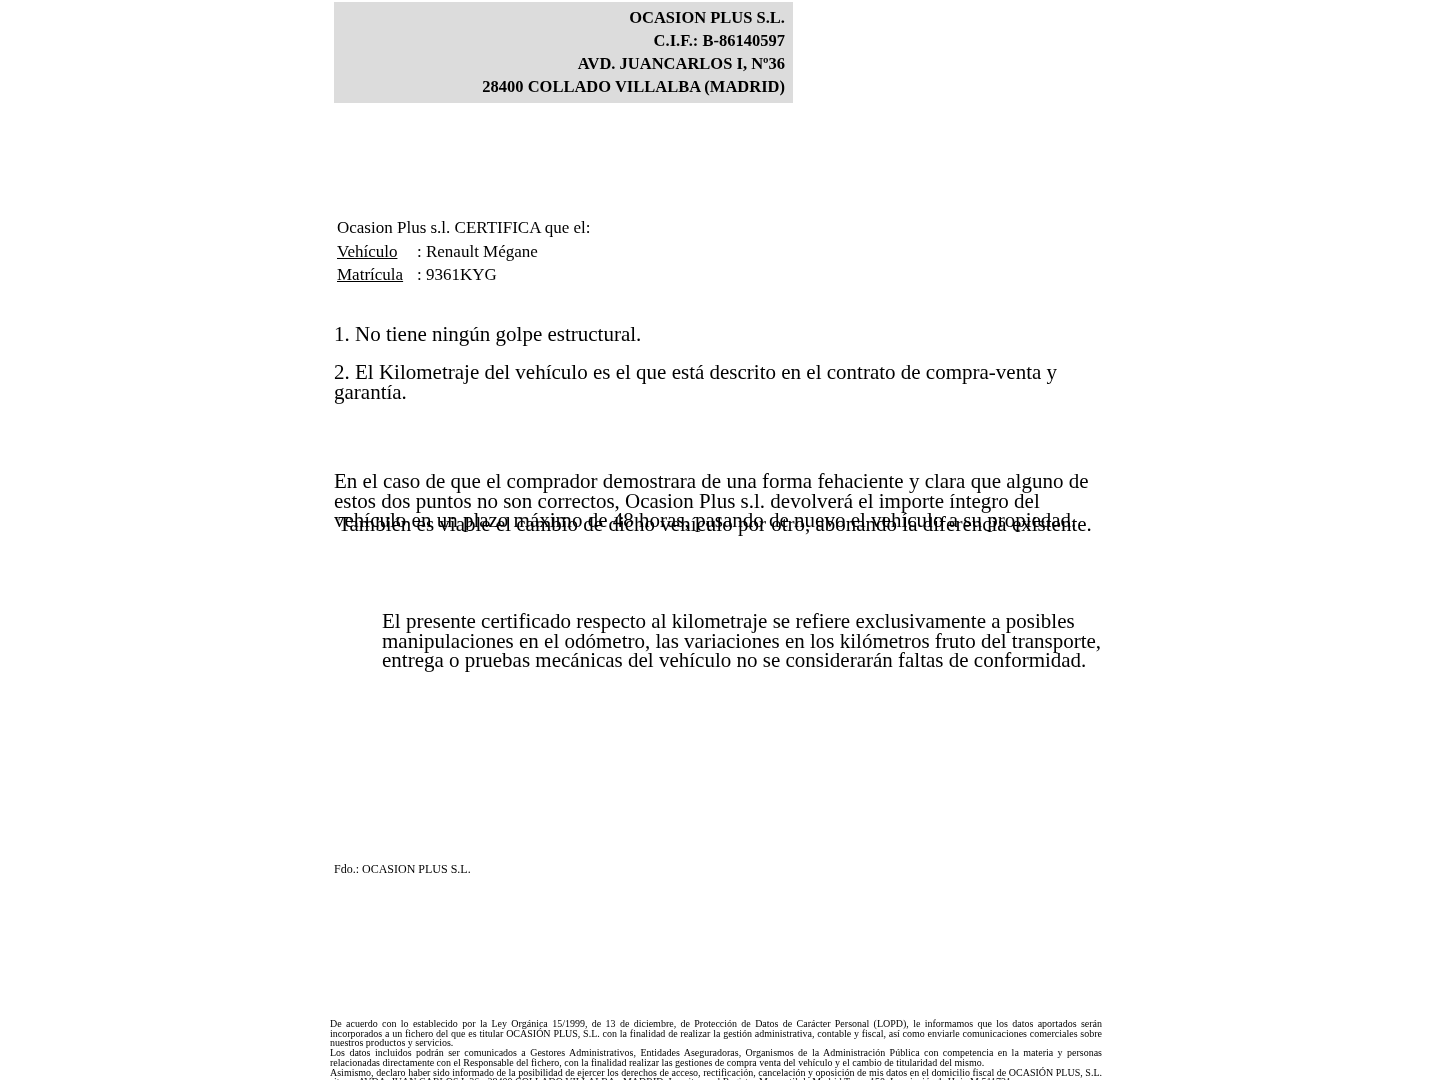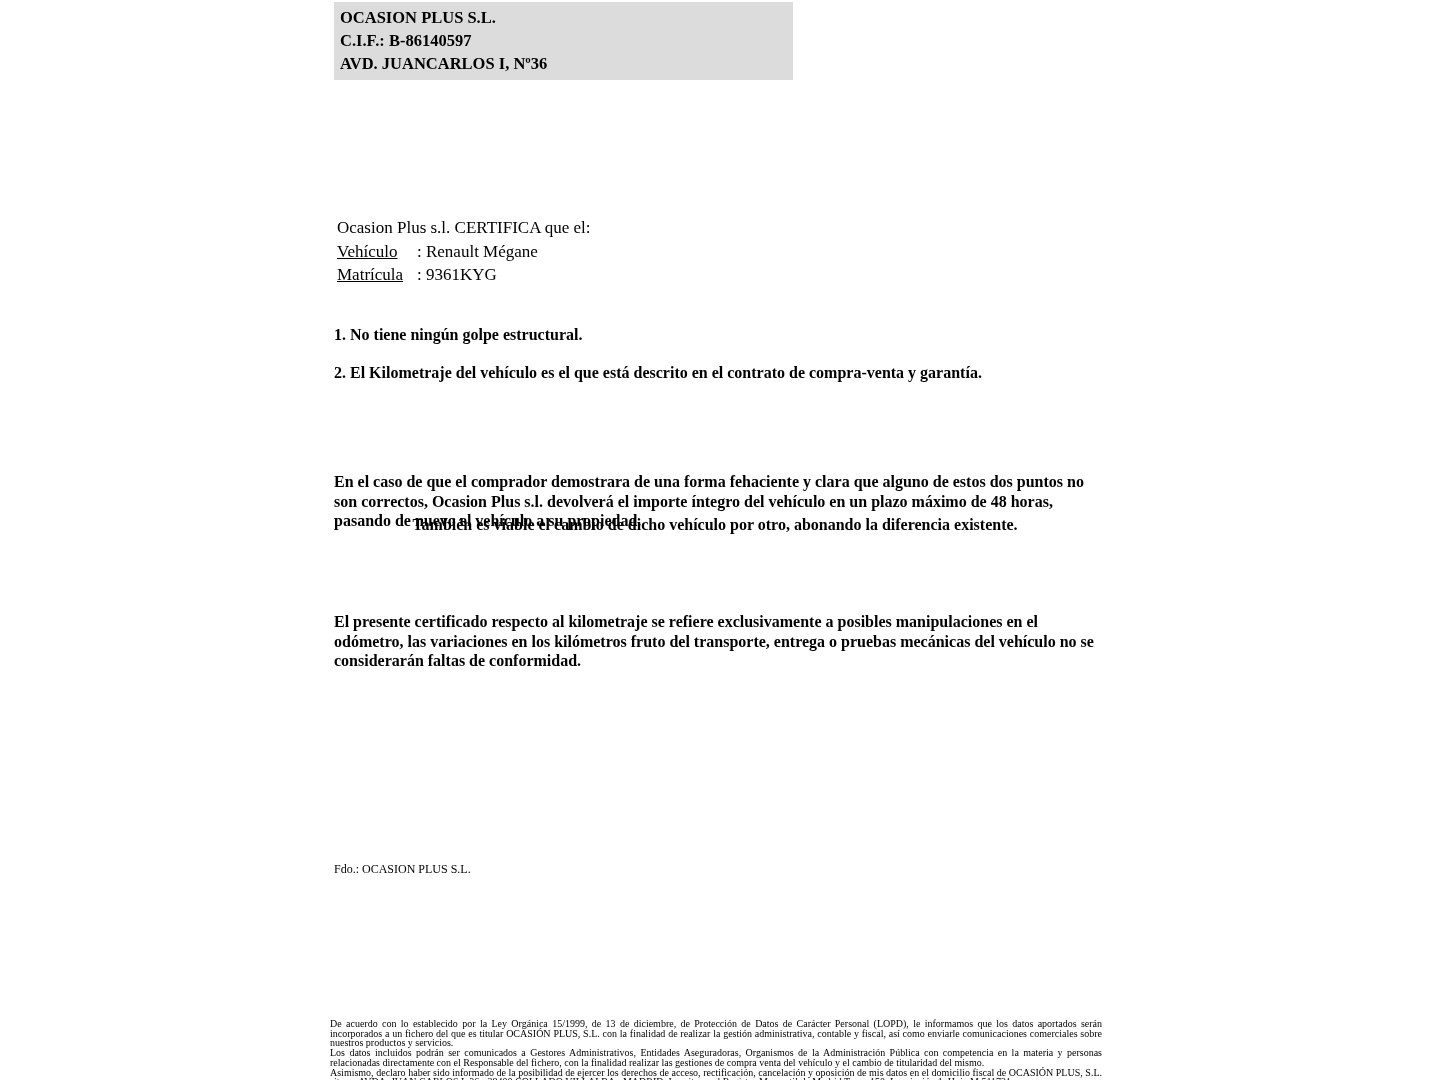"OCASION PLUS S.L." .header-box { text-align: none -> right }
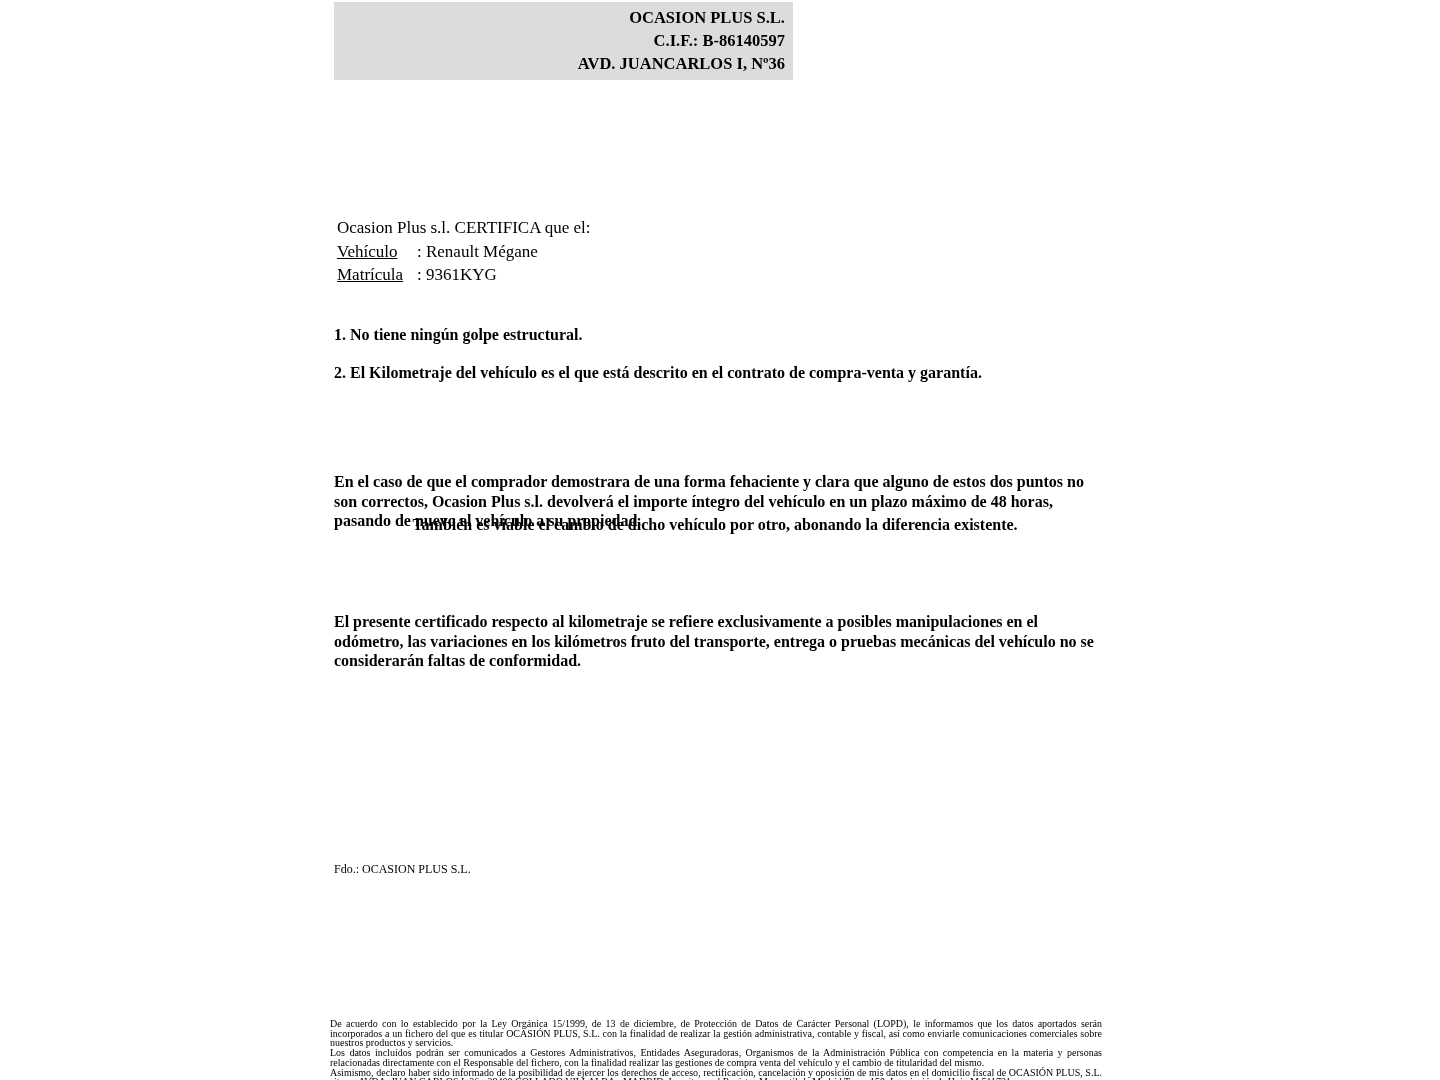"28400 COLLADO VILLALBA (MADRID)" div { html: none -> <div>28400 COLLADO VILLALBA (MADRID)</div> }
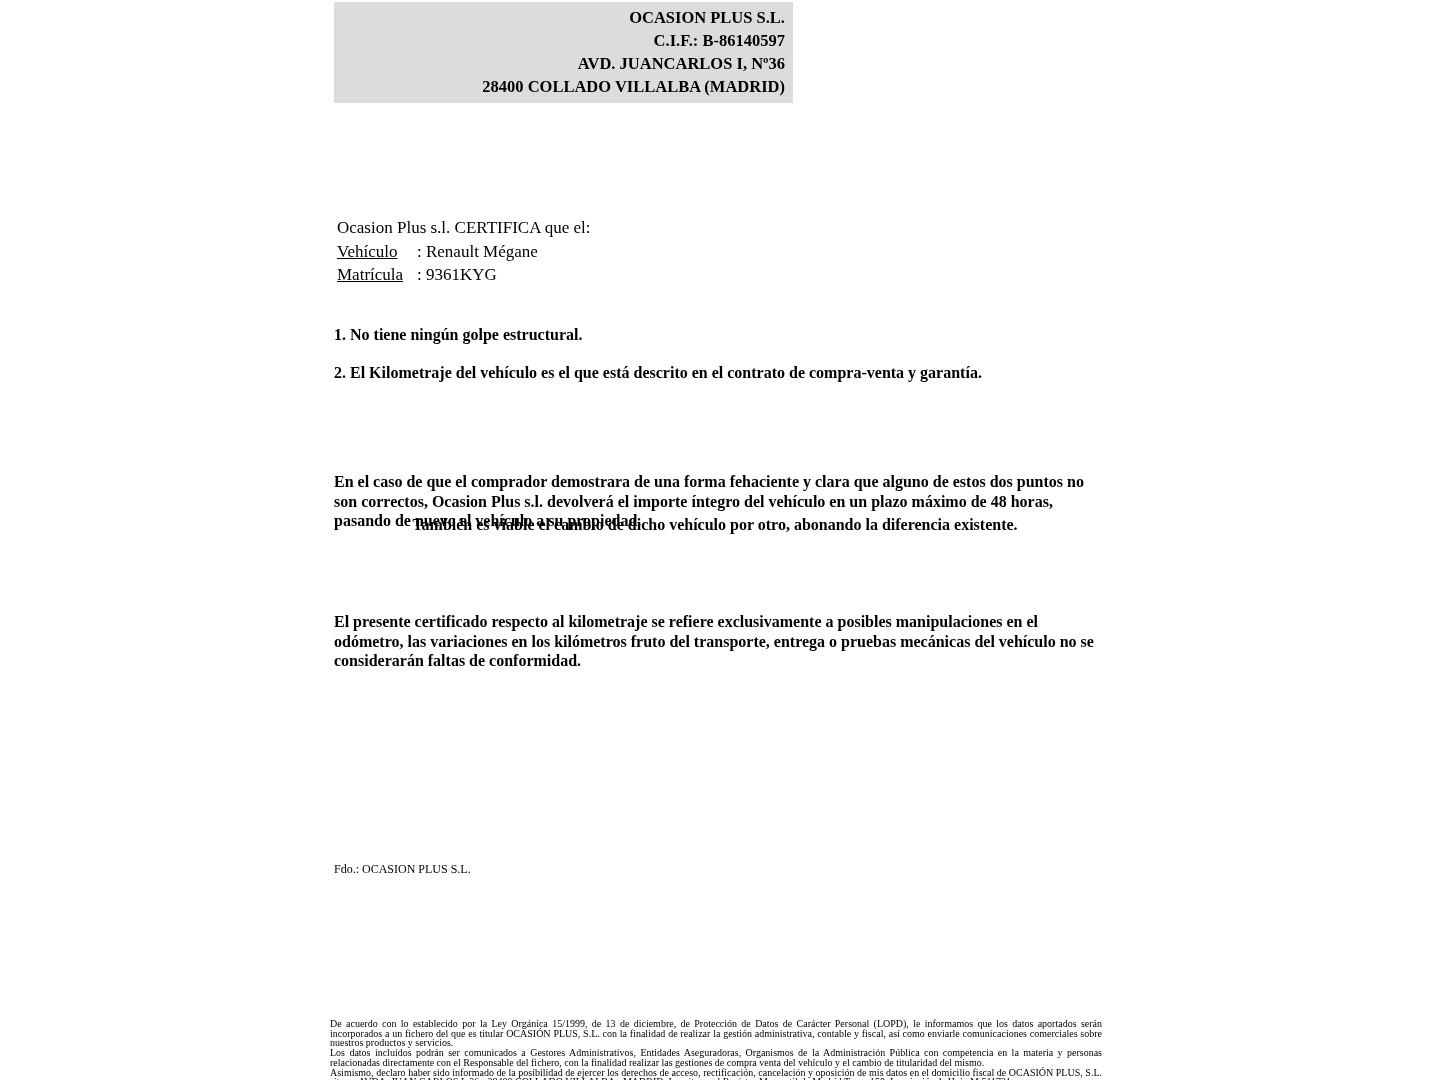"1. No tiene ningún golpe" .body-text { font-size: 16px -> 21px; font-weight: bold -> none }
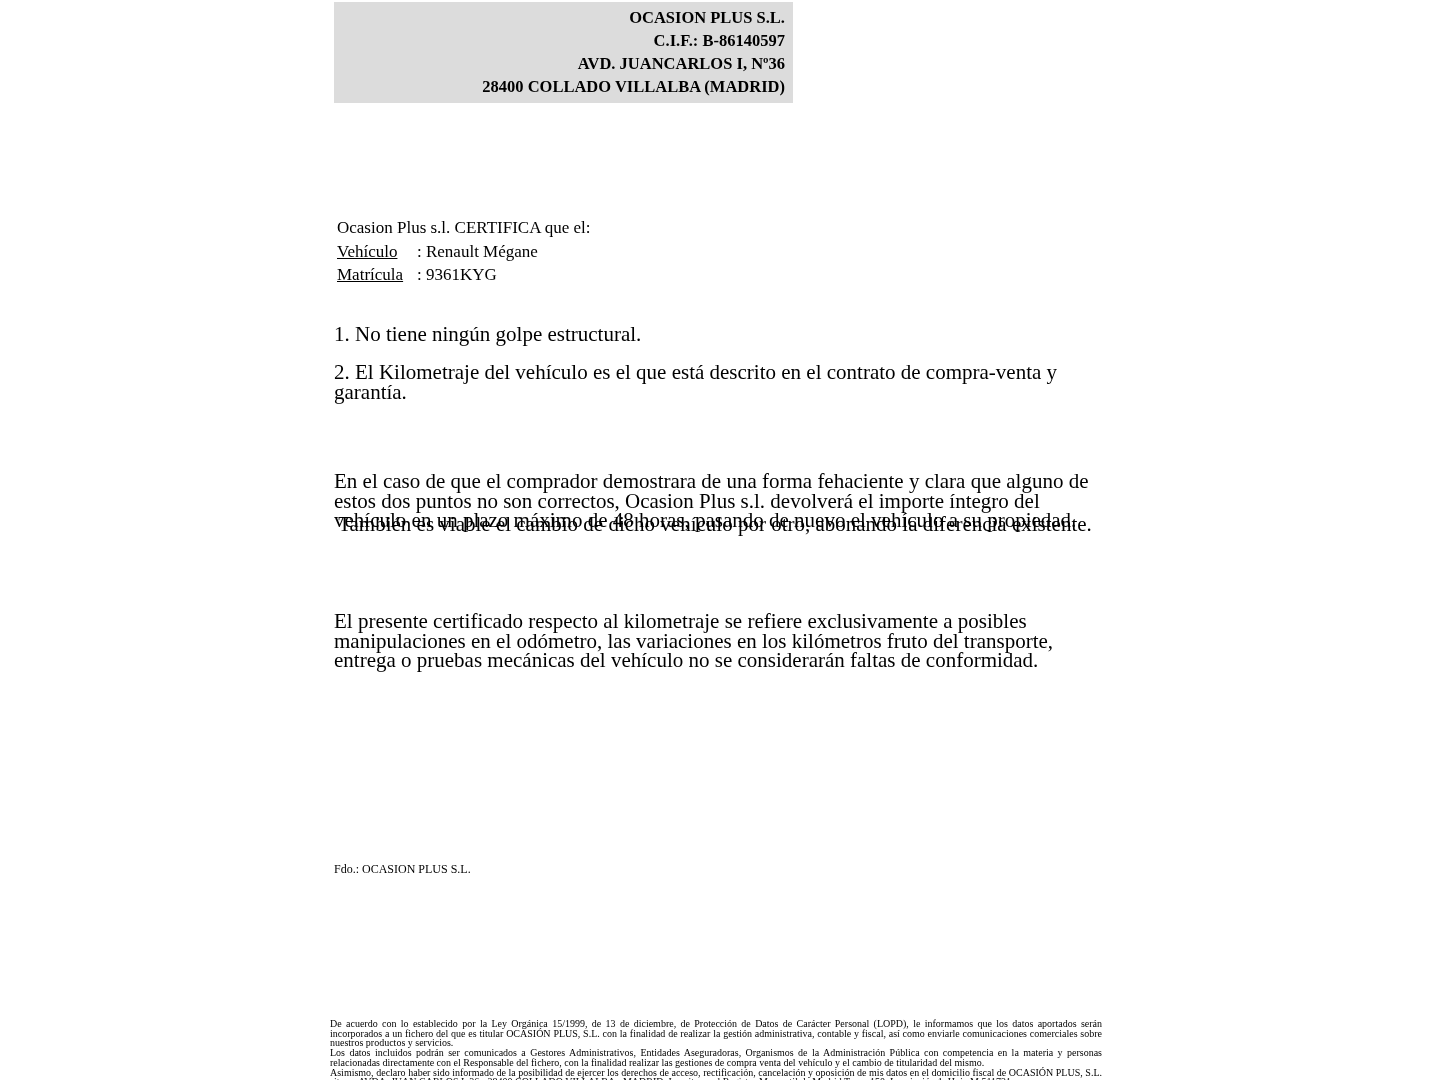"El presente certificado respecto al" .para-odometer { margin-left: none -> 48px }
